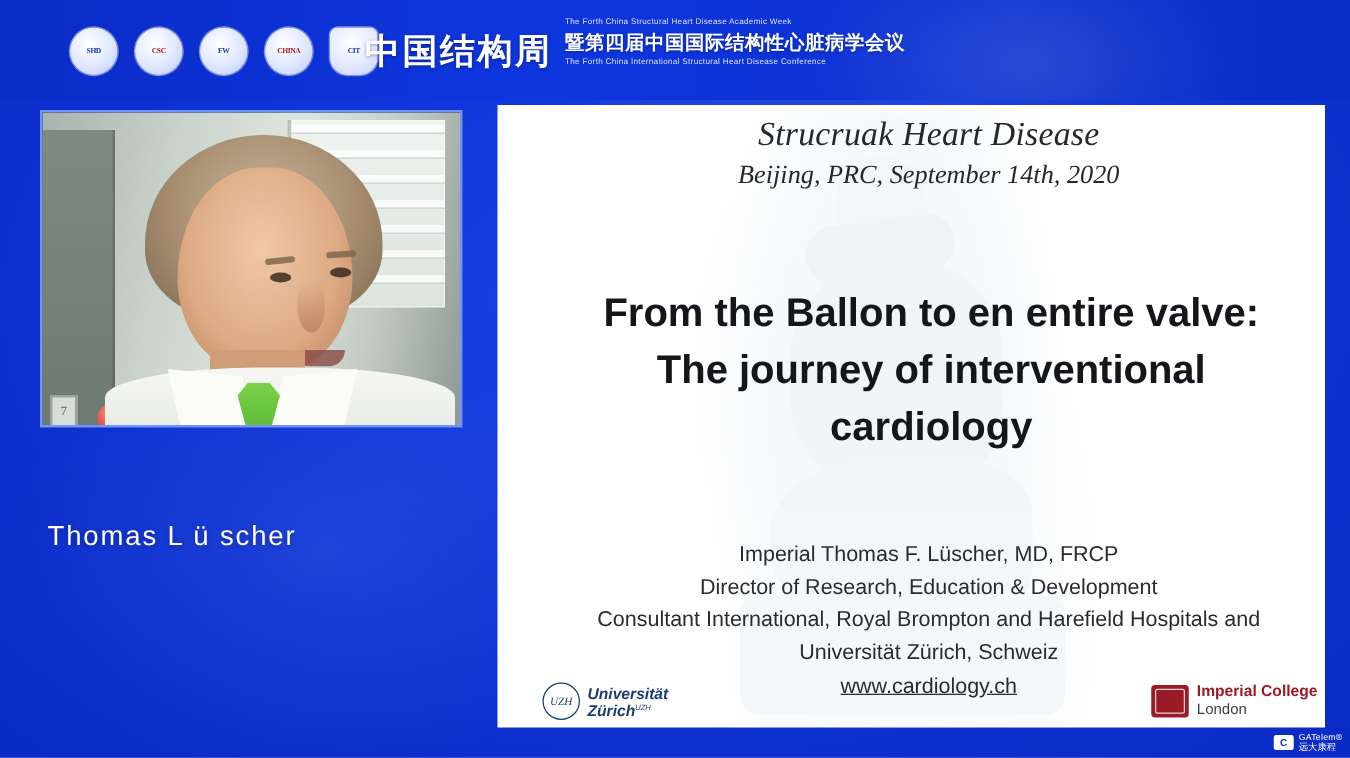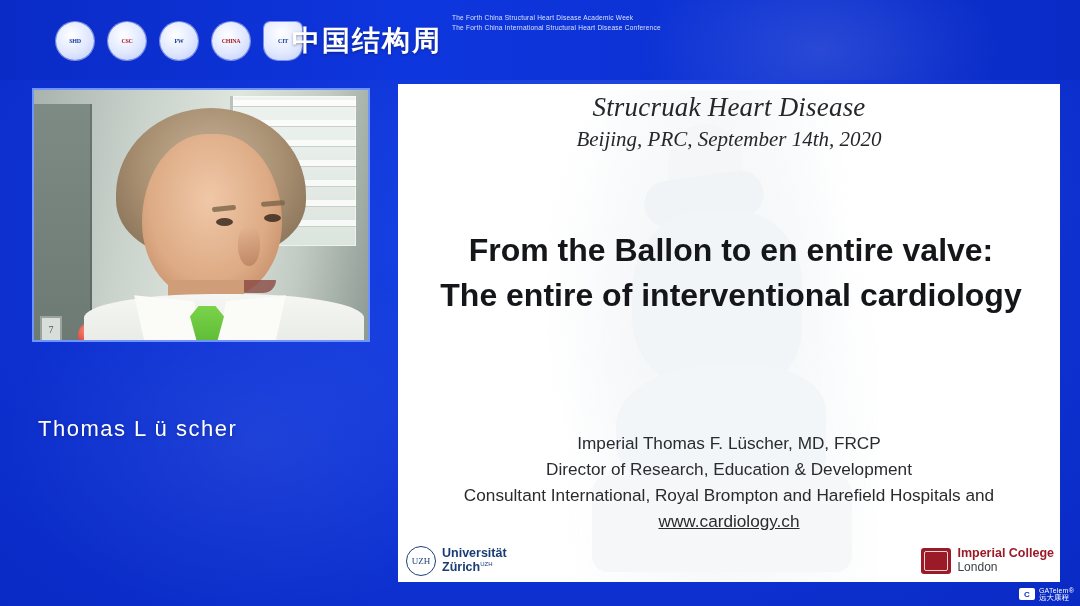"暨第四届中国国际结构性心脏病学会议" div.bt-cn { html: none -> <div>暨第四届中国国际结构性心脏病学会议</div> }
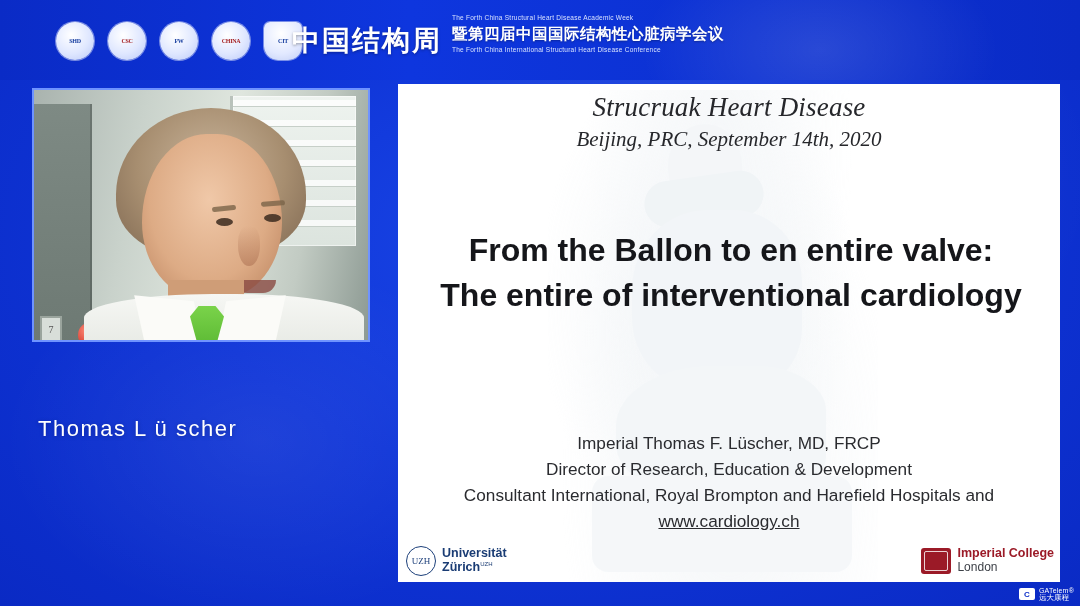"Strucruak Heart Disease" .slide-inner { margin-left: none -> 28px }
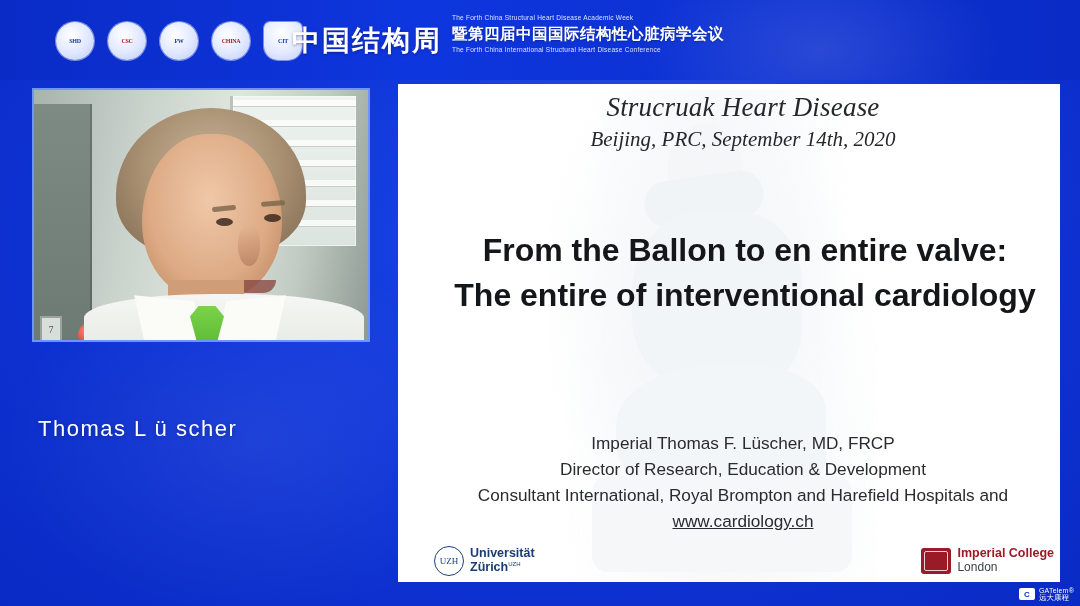"The entire of interventional cardiology" div { text: entire -> journey }
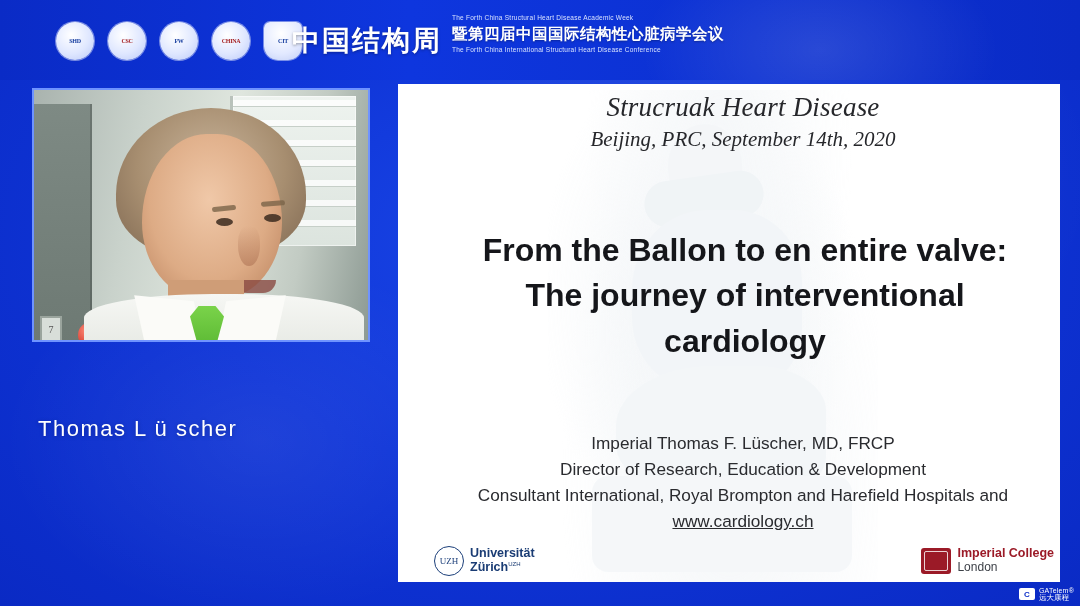"Universität Zürich, Schweiz" div { html: none -> <div>Universität Zürich, Schweiz</div> }
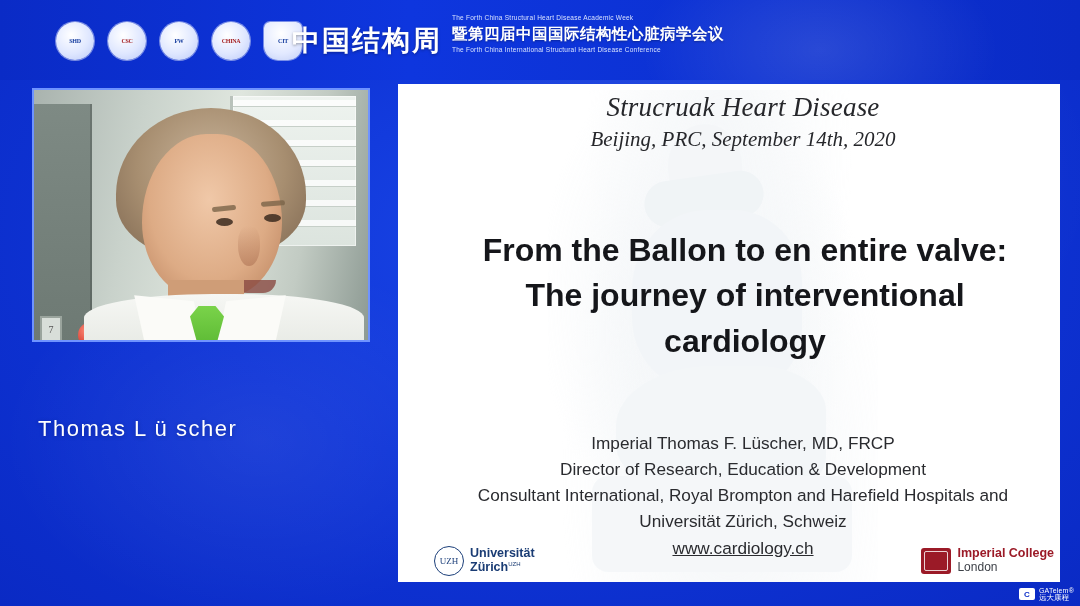"UZH" .slide-foot-left { align-items: center -> flex-end; font-style: none -> italic }
